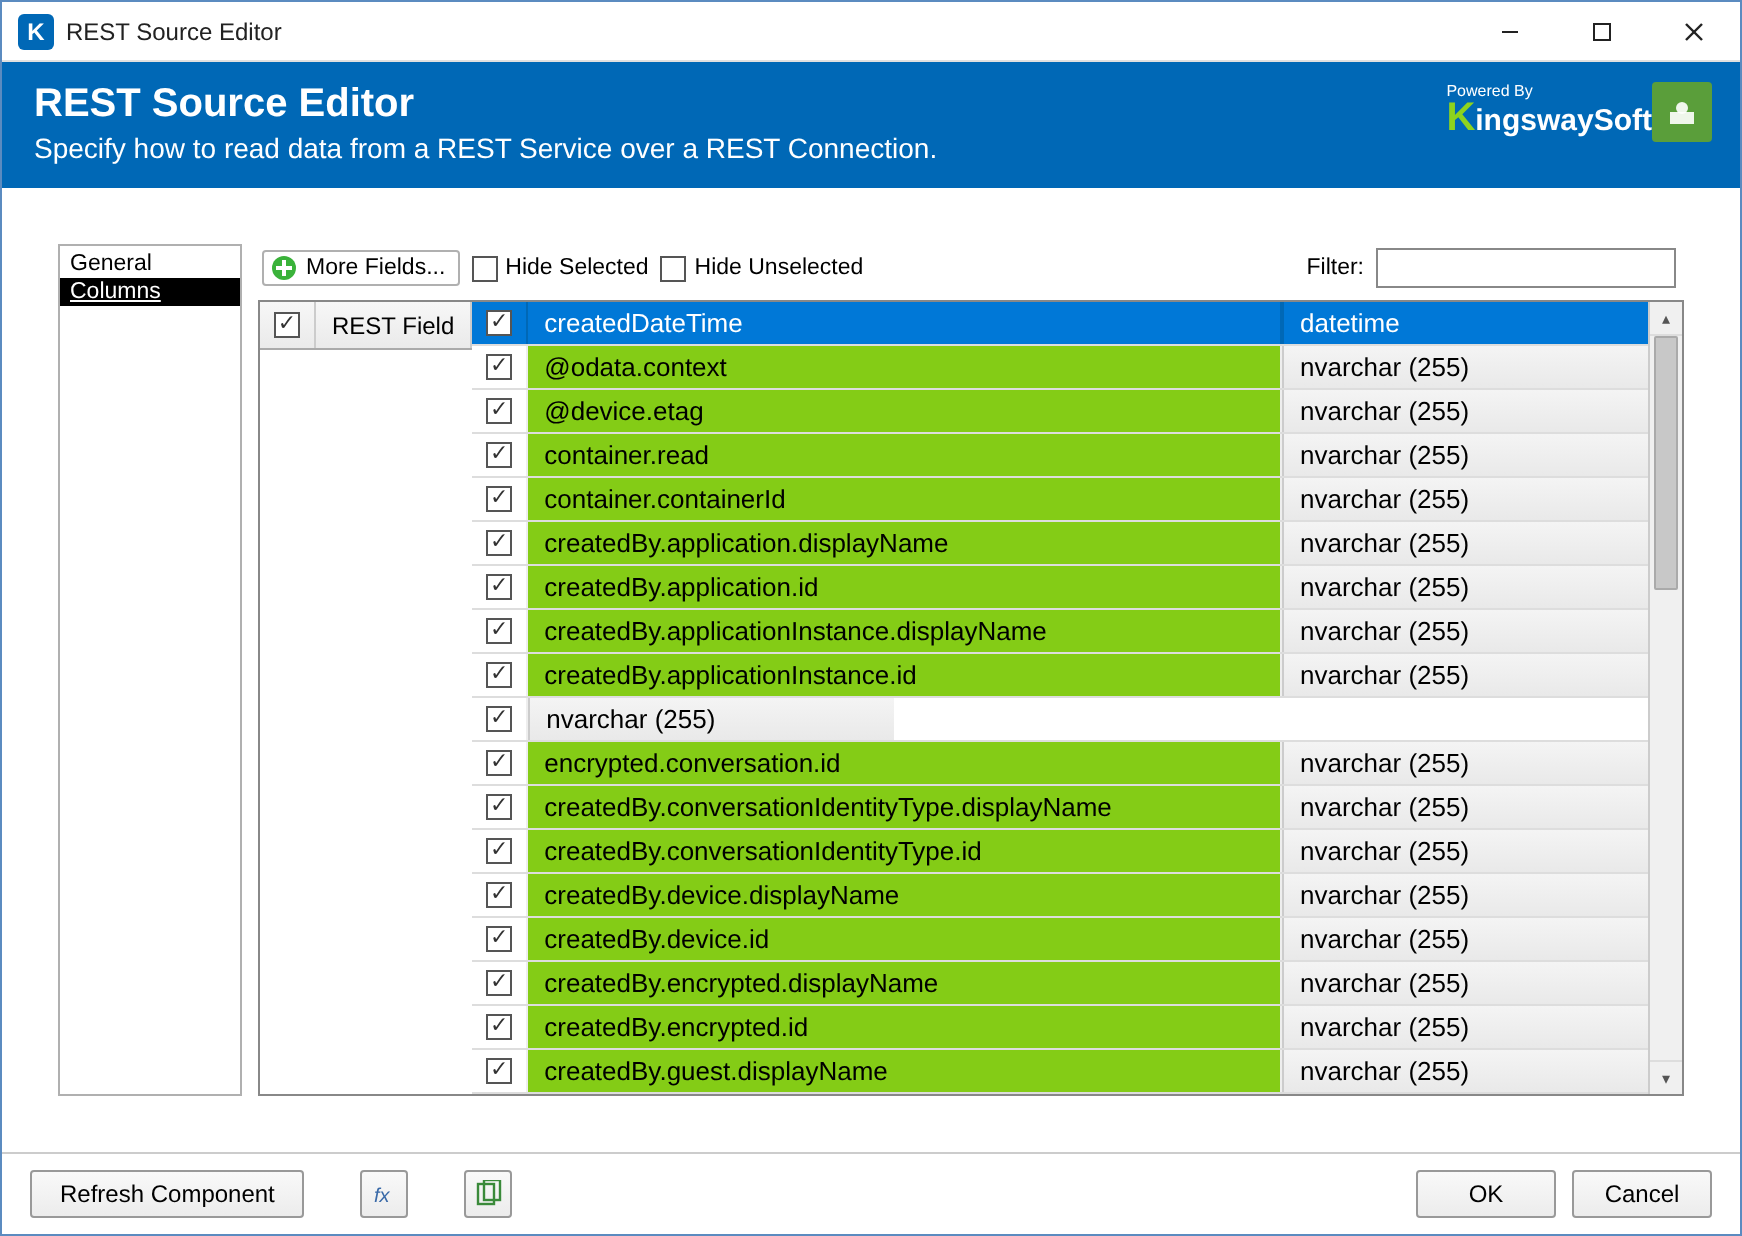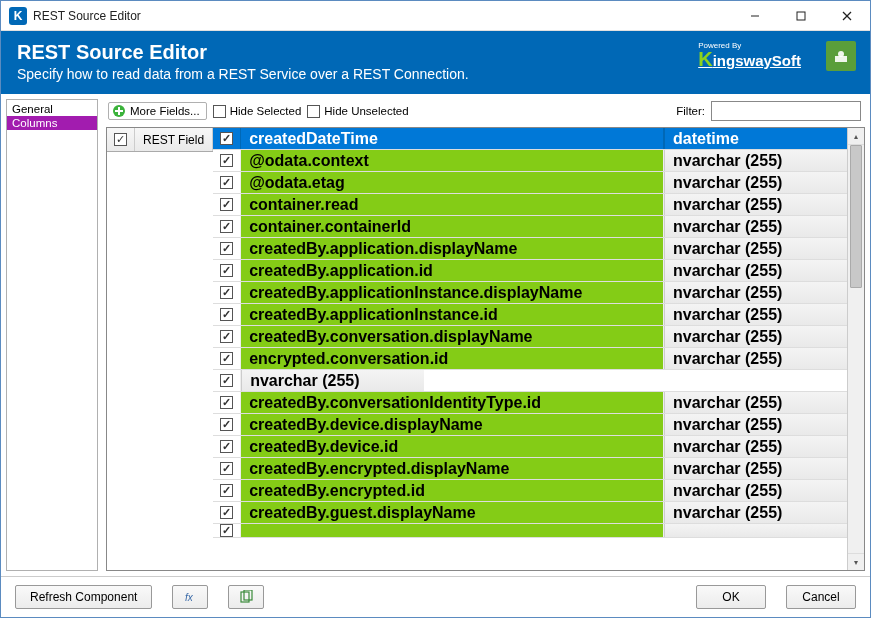"Powered By" .header-logos { gap: 25px -> 0 }
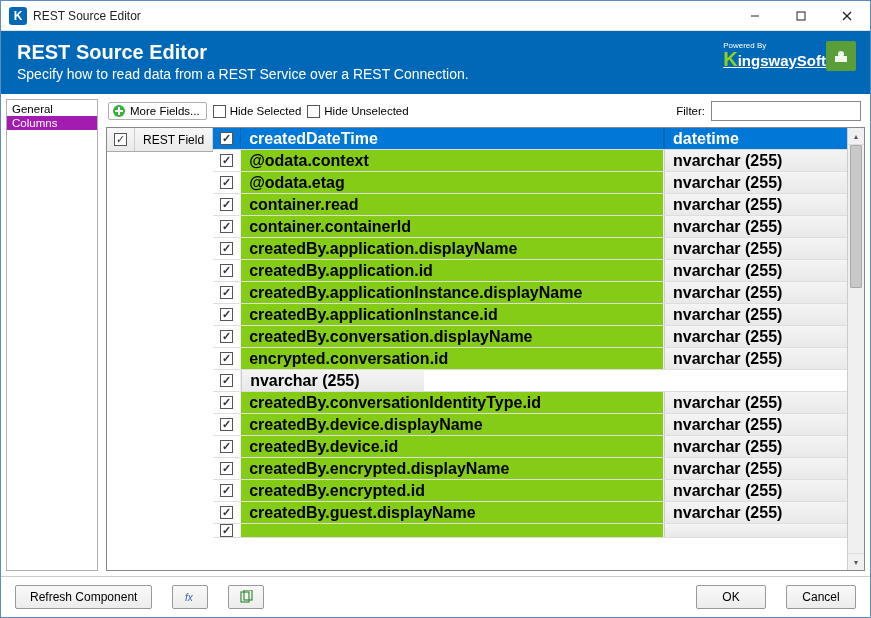"KingswaySoft" .ks-logo .ks { text-decoration: underline -> none }
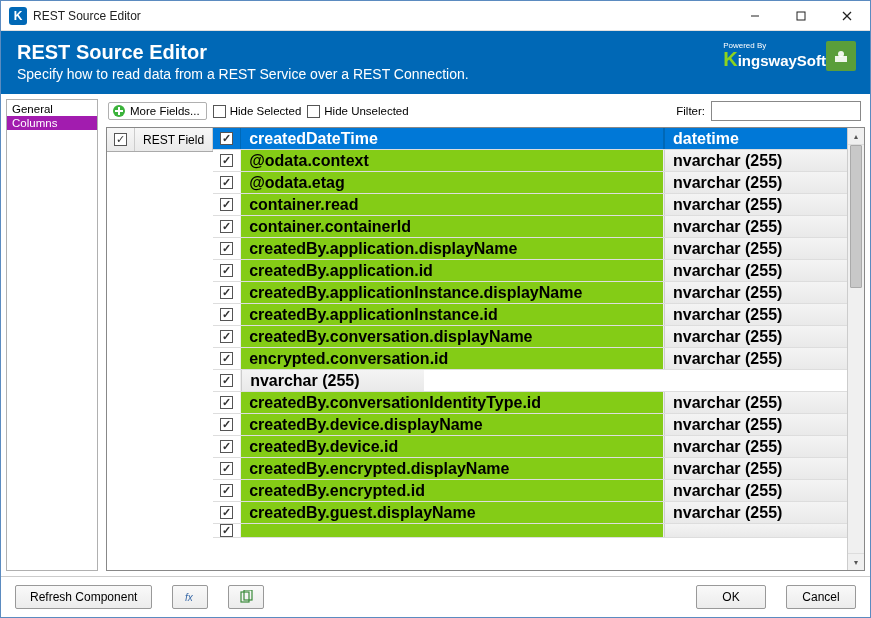"General" .content { padding: 5px -> 28px }
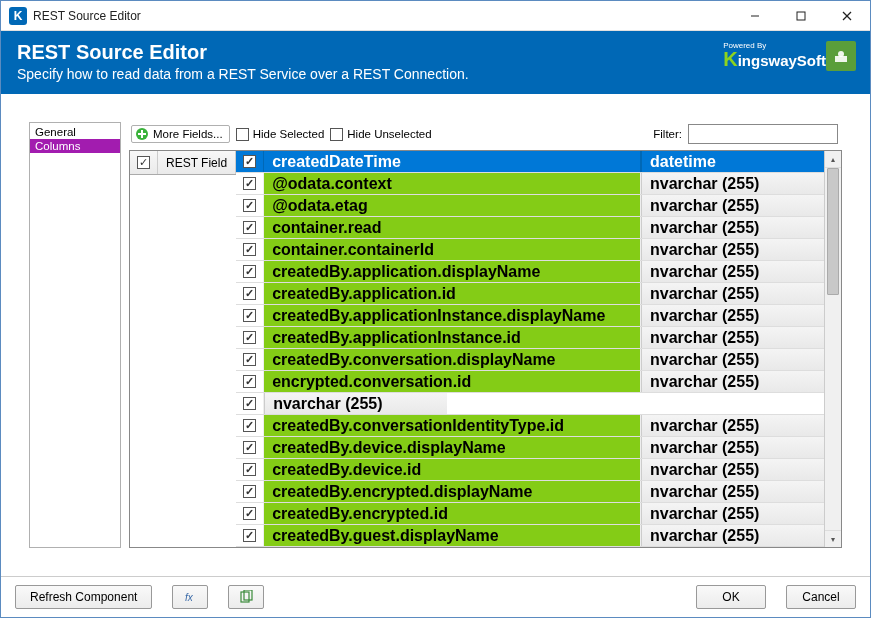"Columns" .sidebar-item.selected { background: #a21caf -> #000000; text-decoration: none -> underline }
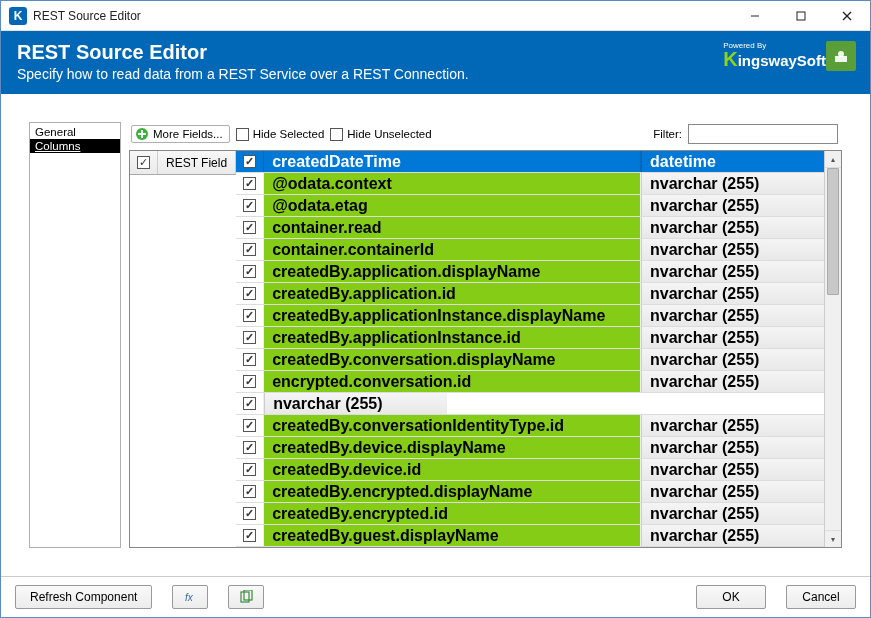"createdDateTime" .row { font-size: 16px -> 13px; font-weight: bold -> none }
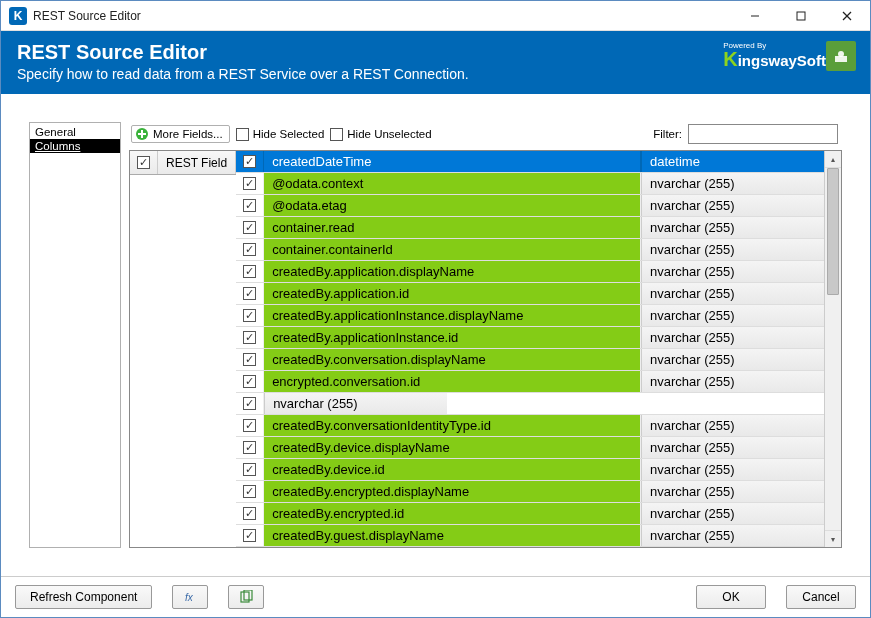"@odata.etag" div.cell-field { text: @odata.etag -> @device.etag }
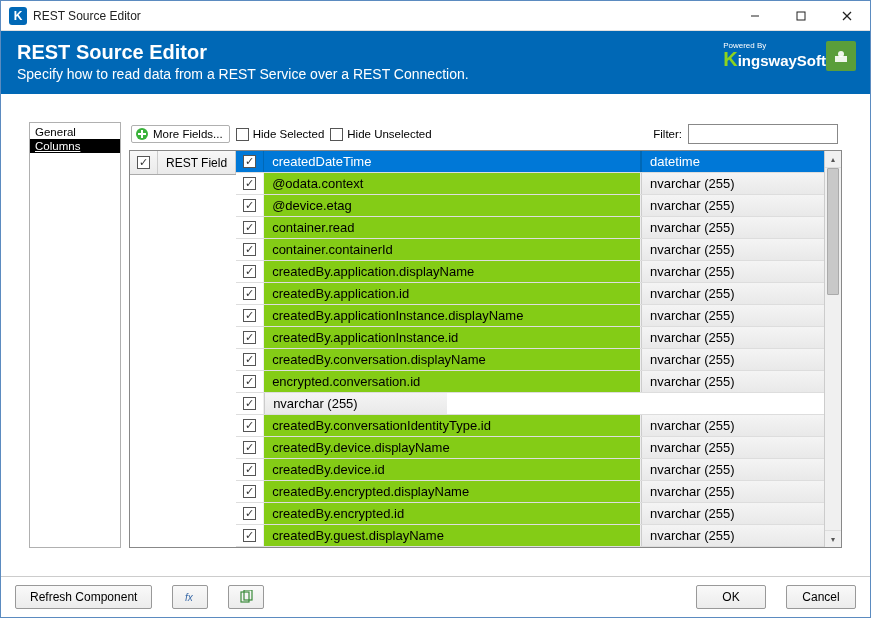"createdBy.conversation.displayName" div.cell-field { html: <div>createdBy.conversation.displayName</div> -> none }
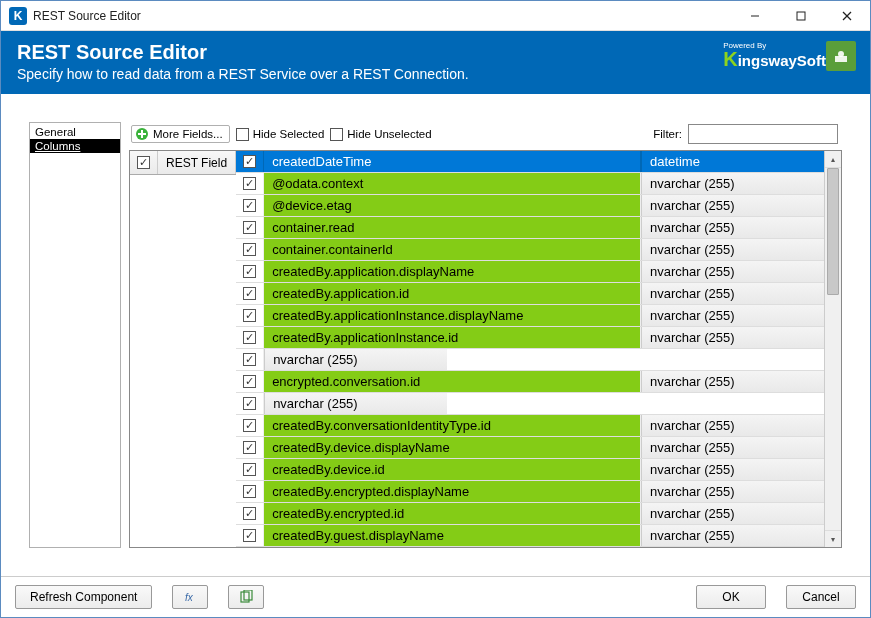"createdBy.conversationIdentityType.displ" div.cell-field { html: none -> <div>createdBy.conversationIdentityType.displayName</div> }
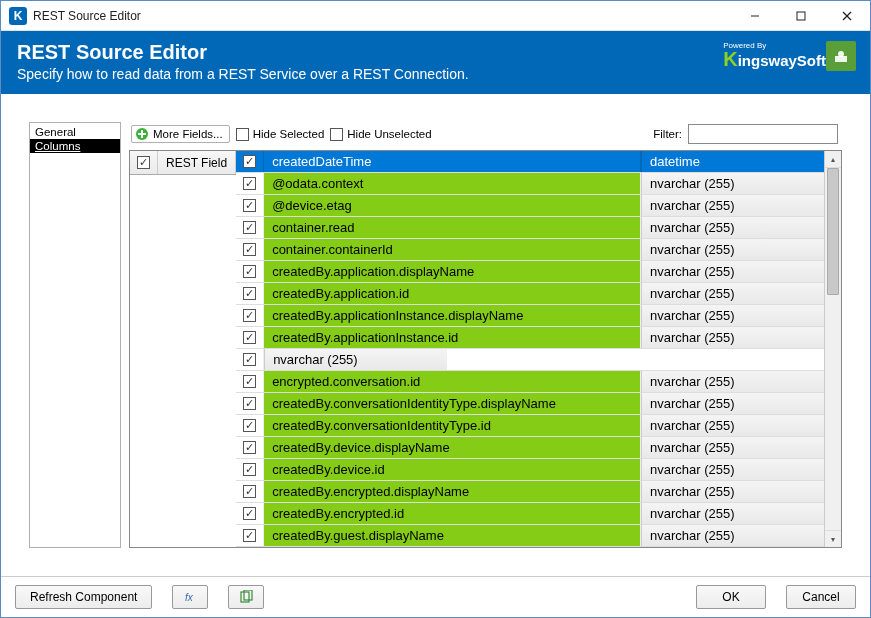"Refresh Component" .footer { gap: 20px -> 8px }
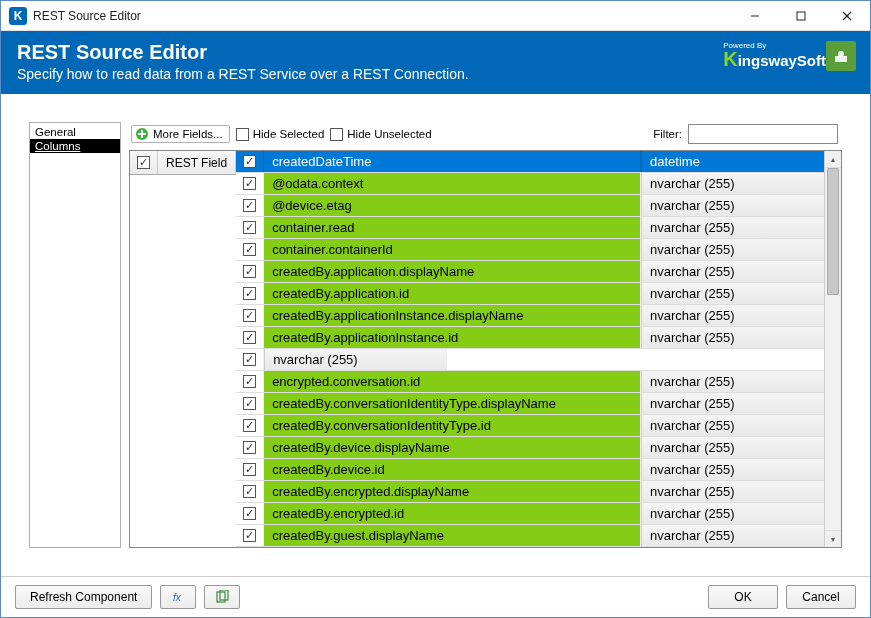"fx" .btn.small { margin-left: none -> 20px; width: 36px -> 24px }
